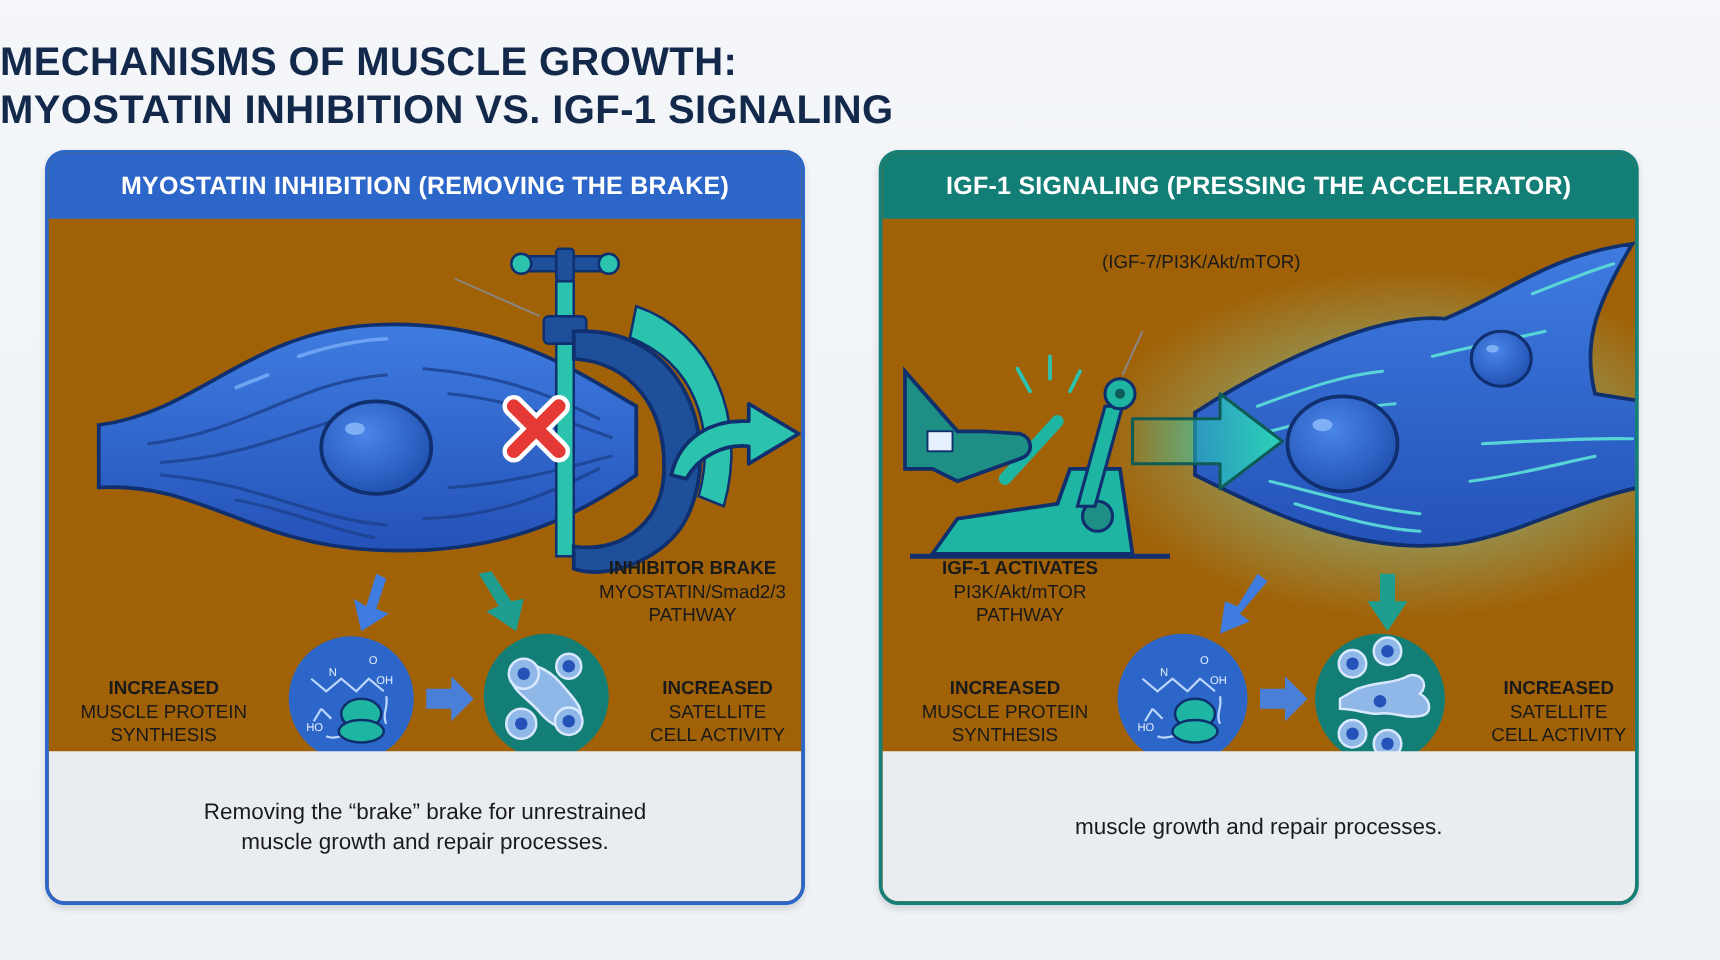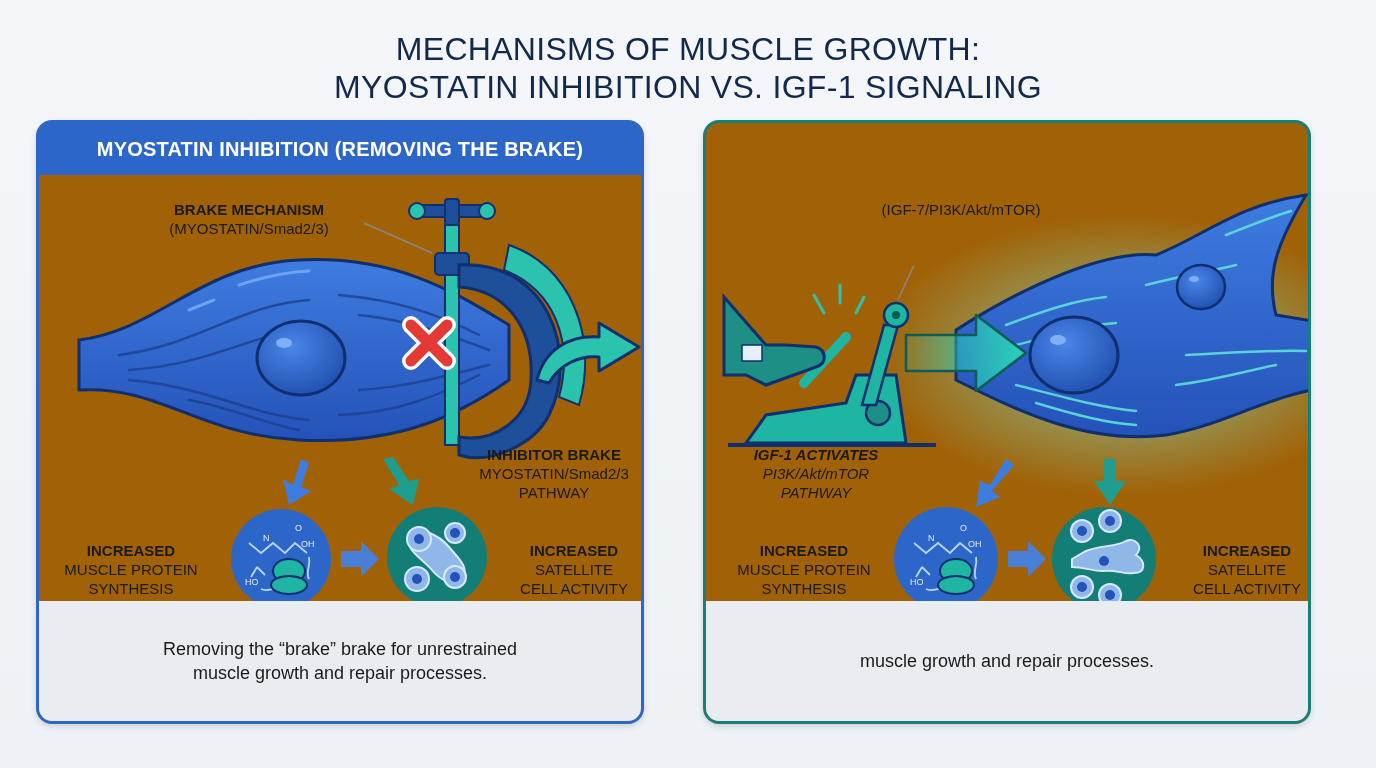"MECHANISMS OF MUSCLE GROWTH:" .title { font-weight: 400 -> 700; text-align: center -> left }
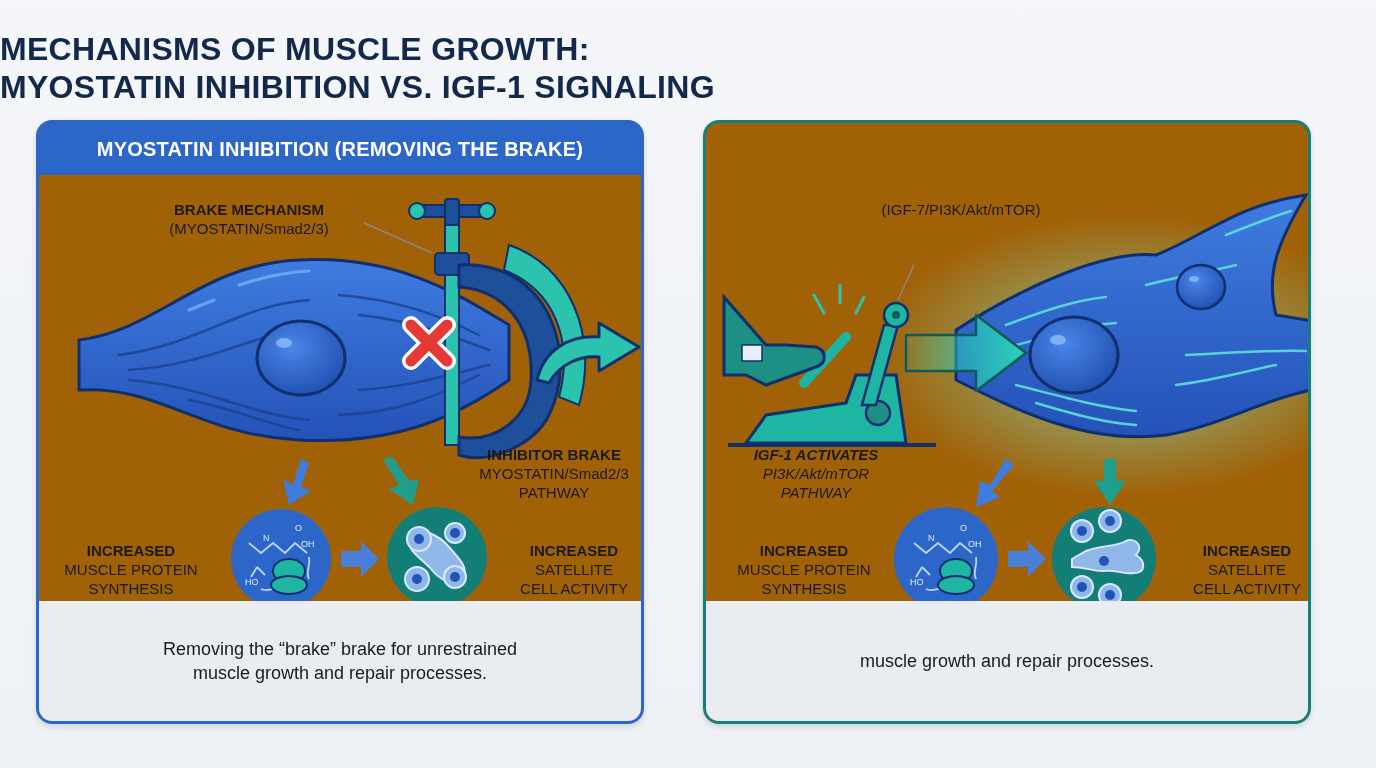"IGF-1 SIGNALING (PRESSING THE" div.panel-header { html: none -> <div>IGF-1 SIGNALING (PRESSING THE ACCELERATOR)</div> }
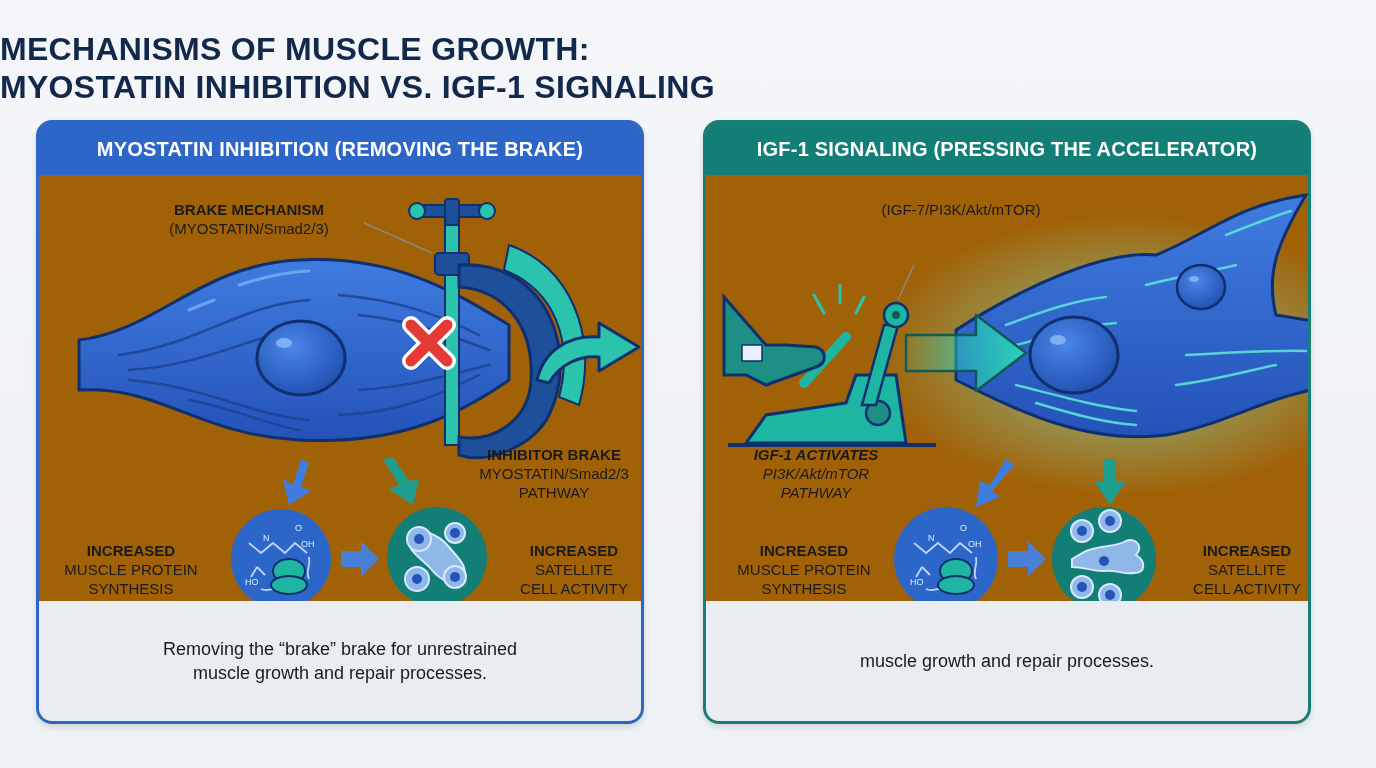"BRAKE MECHANISM" div.label { html: <div> <b>BRAKE MECHANISM</b> <span>(MYOSTATIN/Smad2/3)</span> </div> -> none }
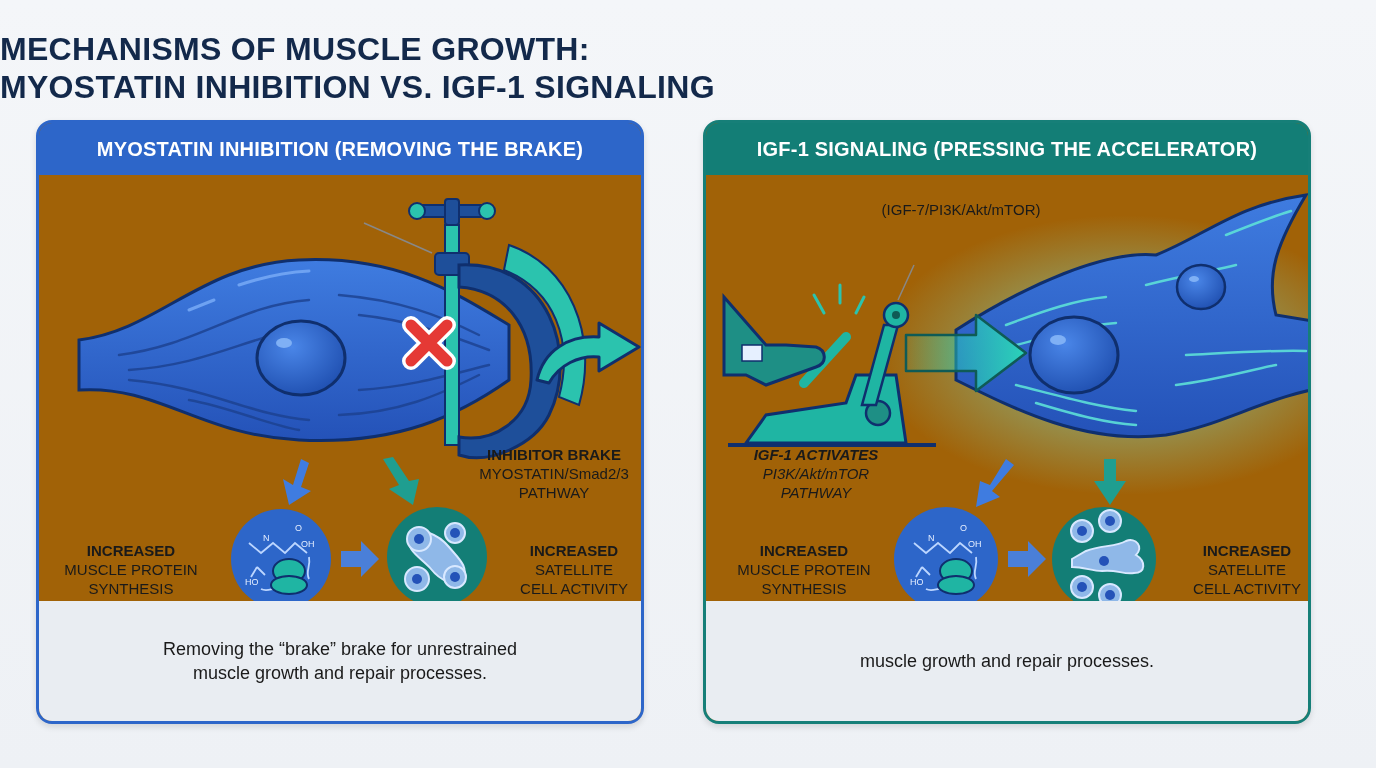"IGF-1 ACTIVATES" div.label { font-style: italic -> none }
